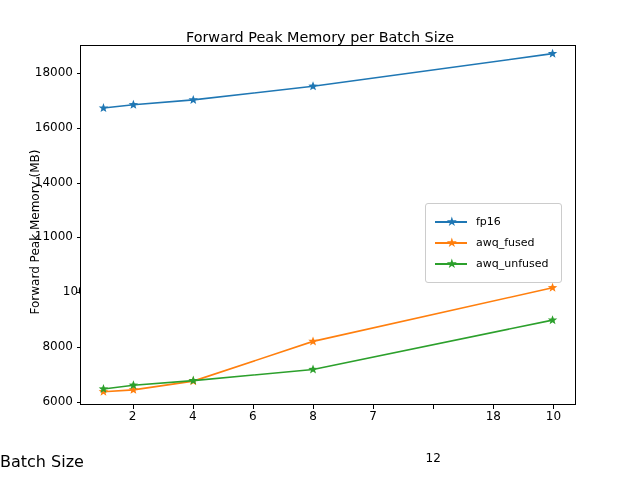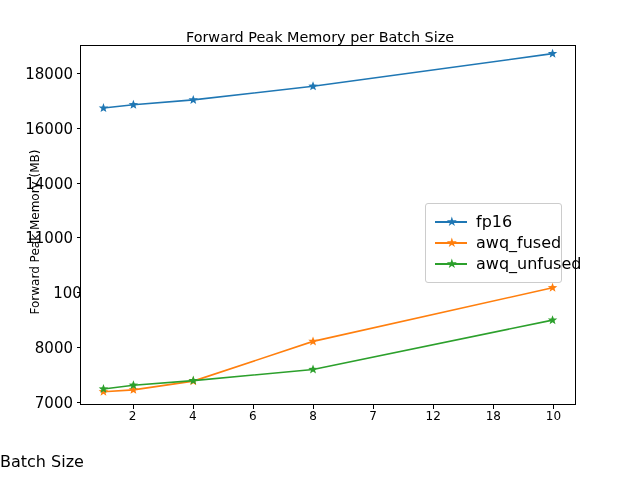"18000" .ytick-label { font-size: 15px -> 12px }
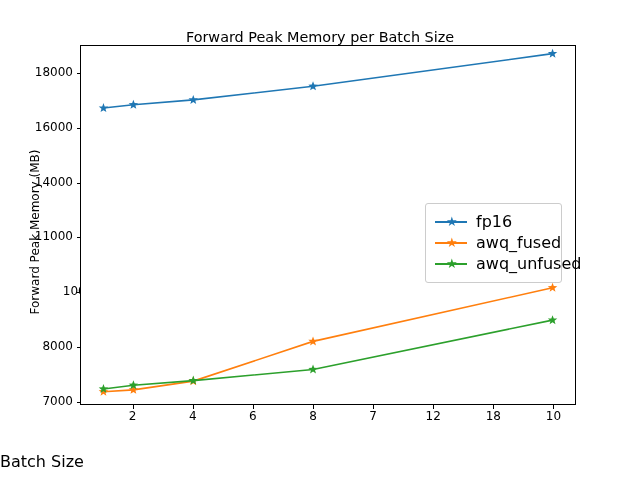"fp16" .legend-label { font-size: 16px -> 11px }
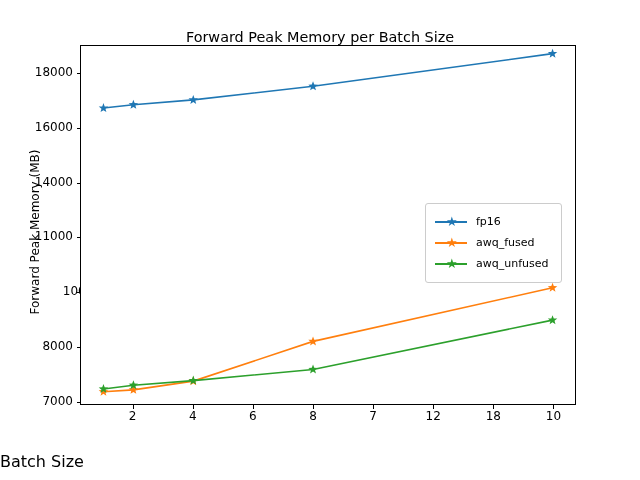"7000" div.ytick-label { text: 7000 -> 6000 }
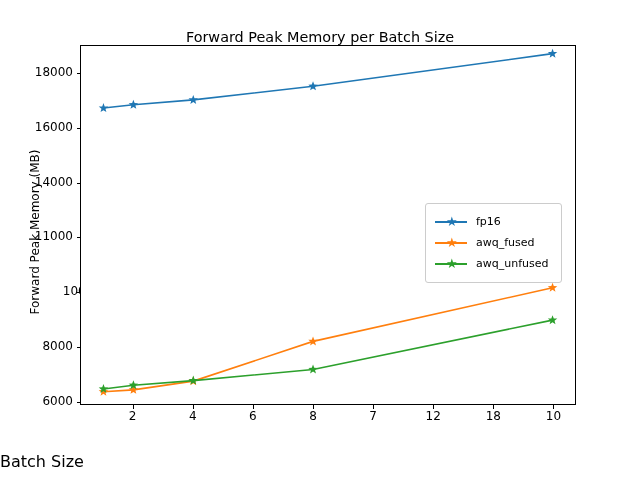"12" div.xtick-label { margin-top: none -> 42px }
